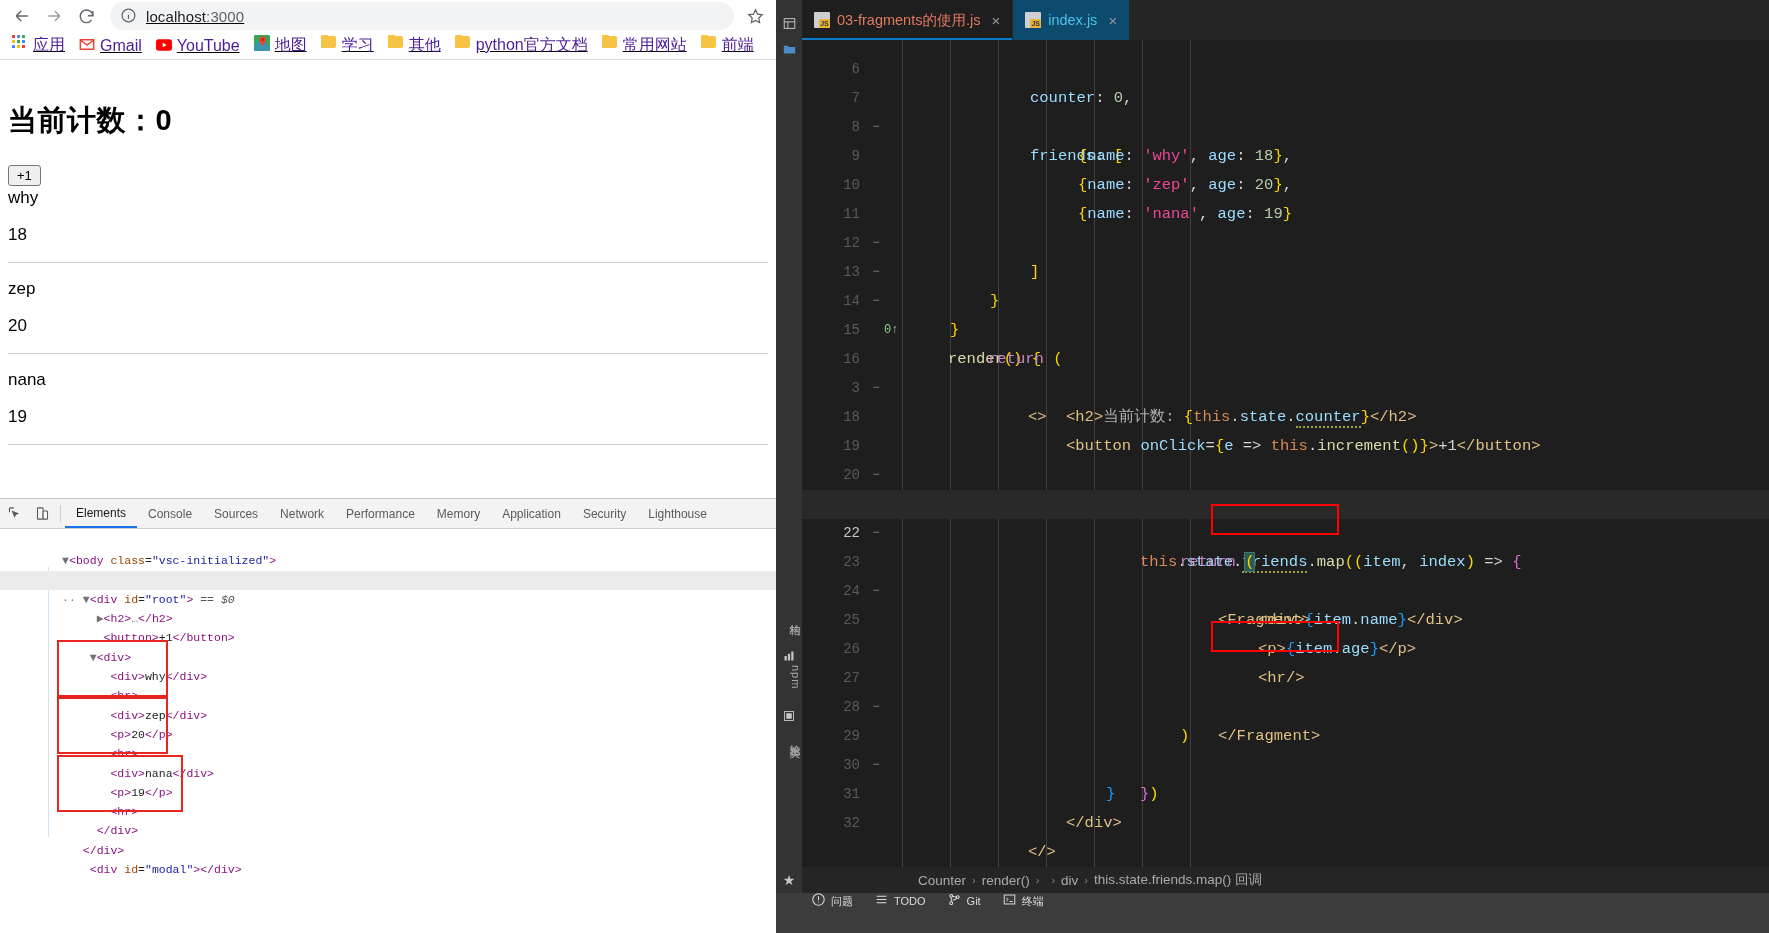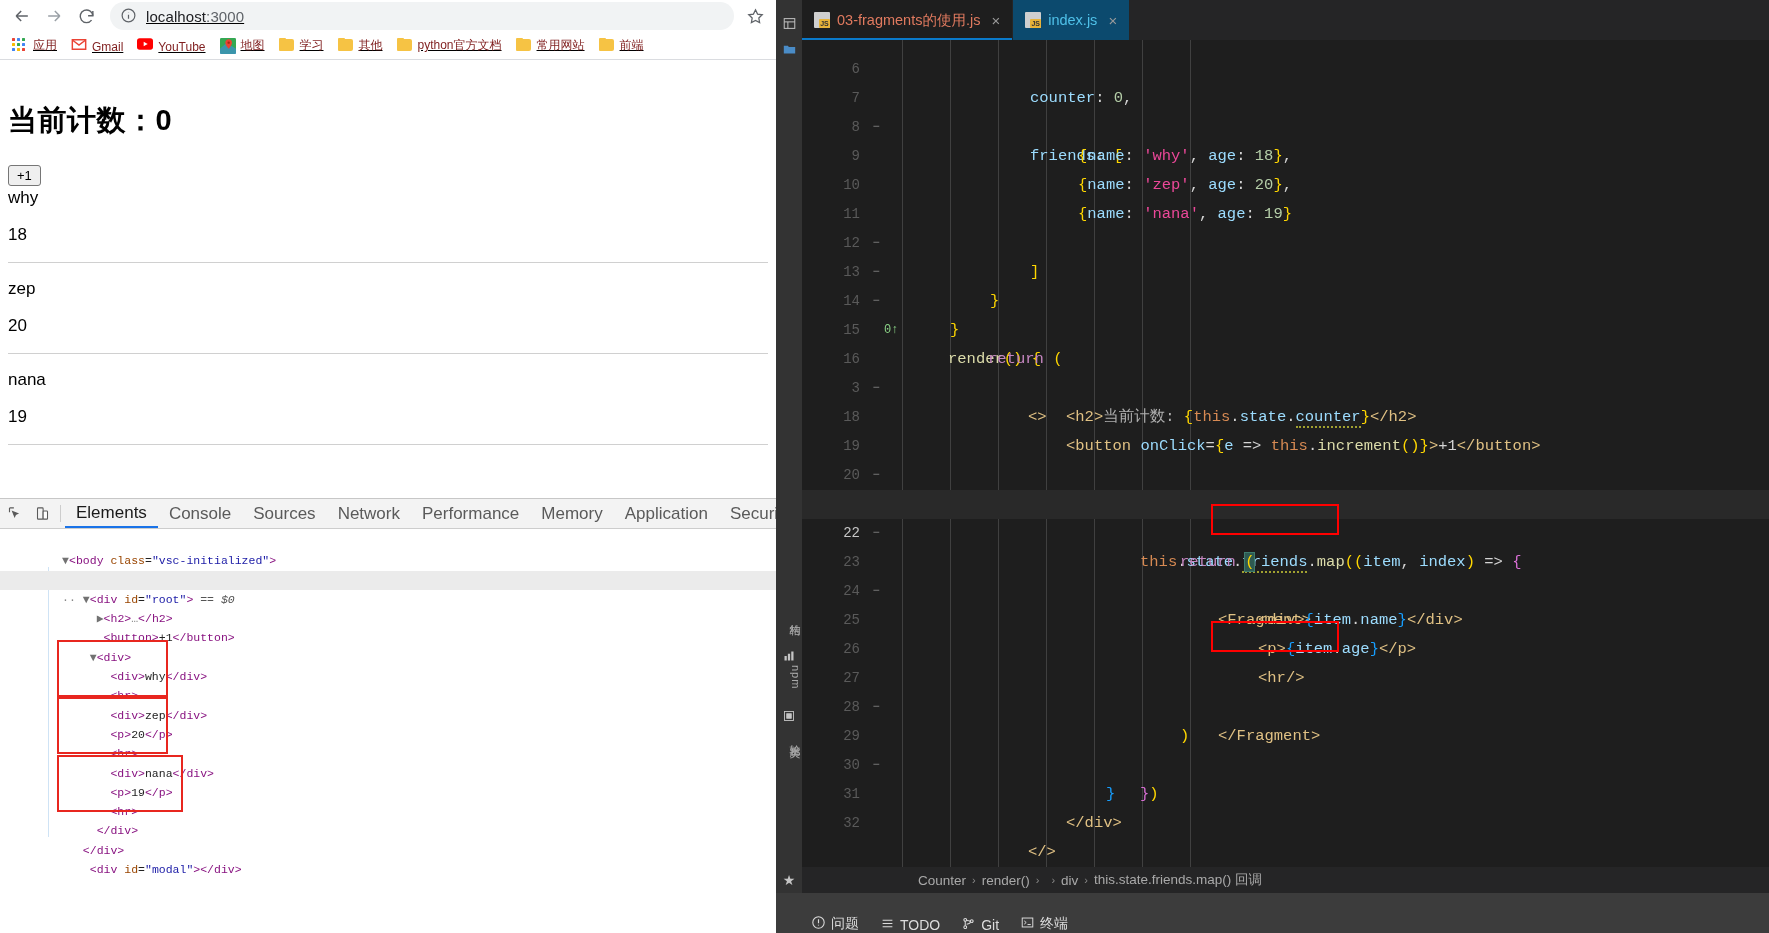"应用" .bm { align-items: flex-end -> flex-start; color: #7f1d1d -> #4c1d95; font-size: 12px -> 16px }
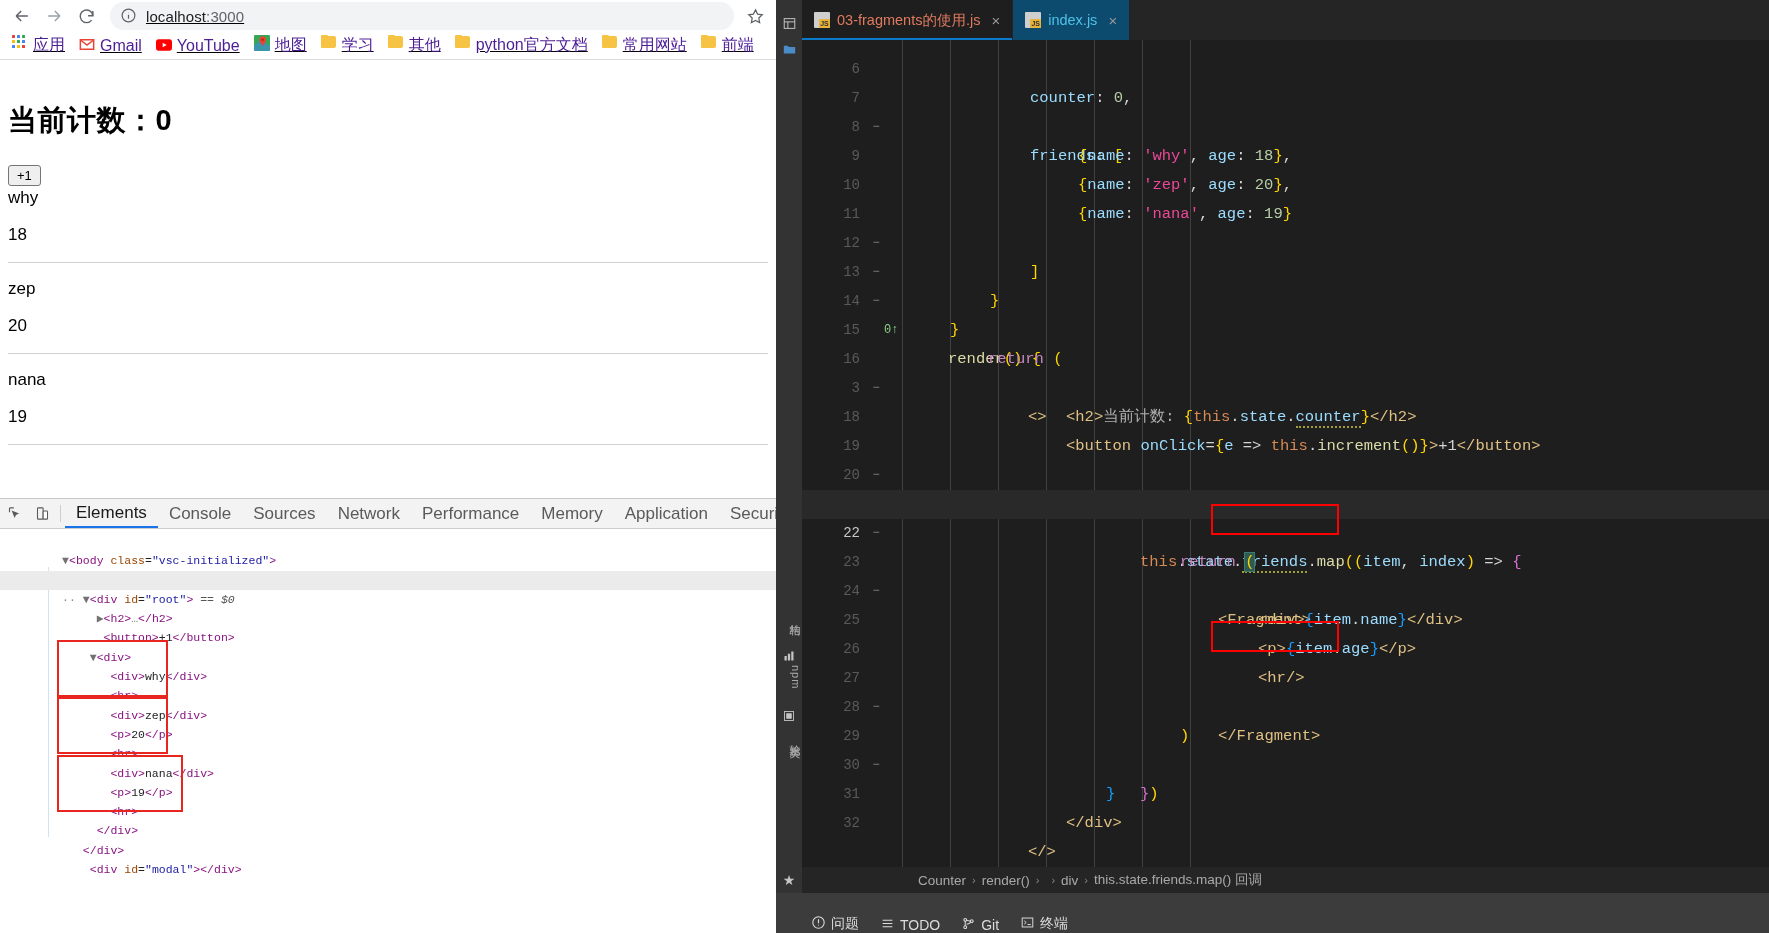"Elements" .dt-tab { font-size: 17px -> 12px }
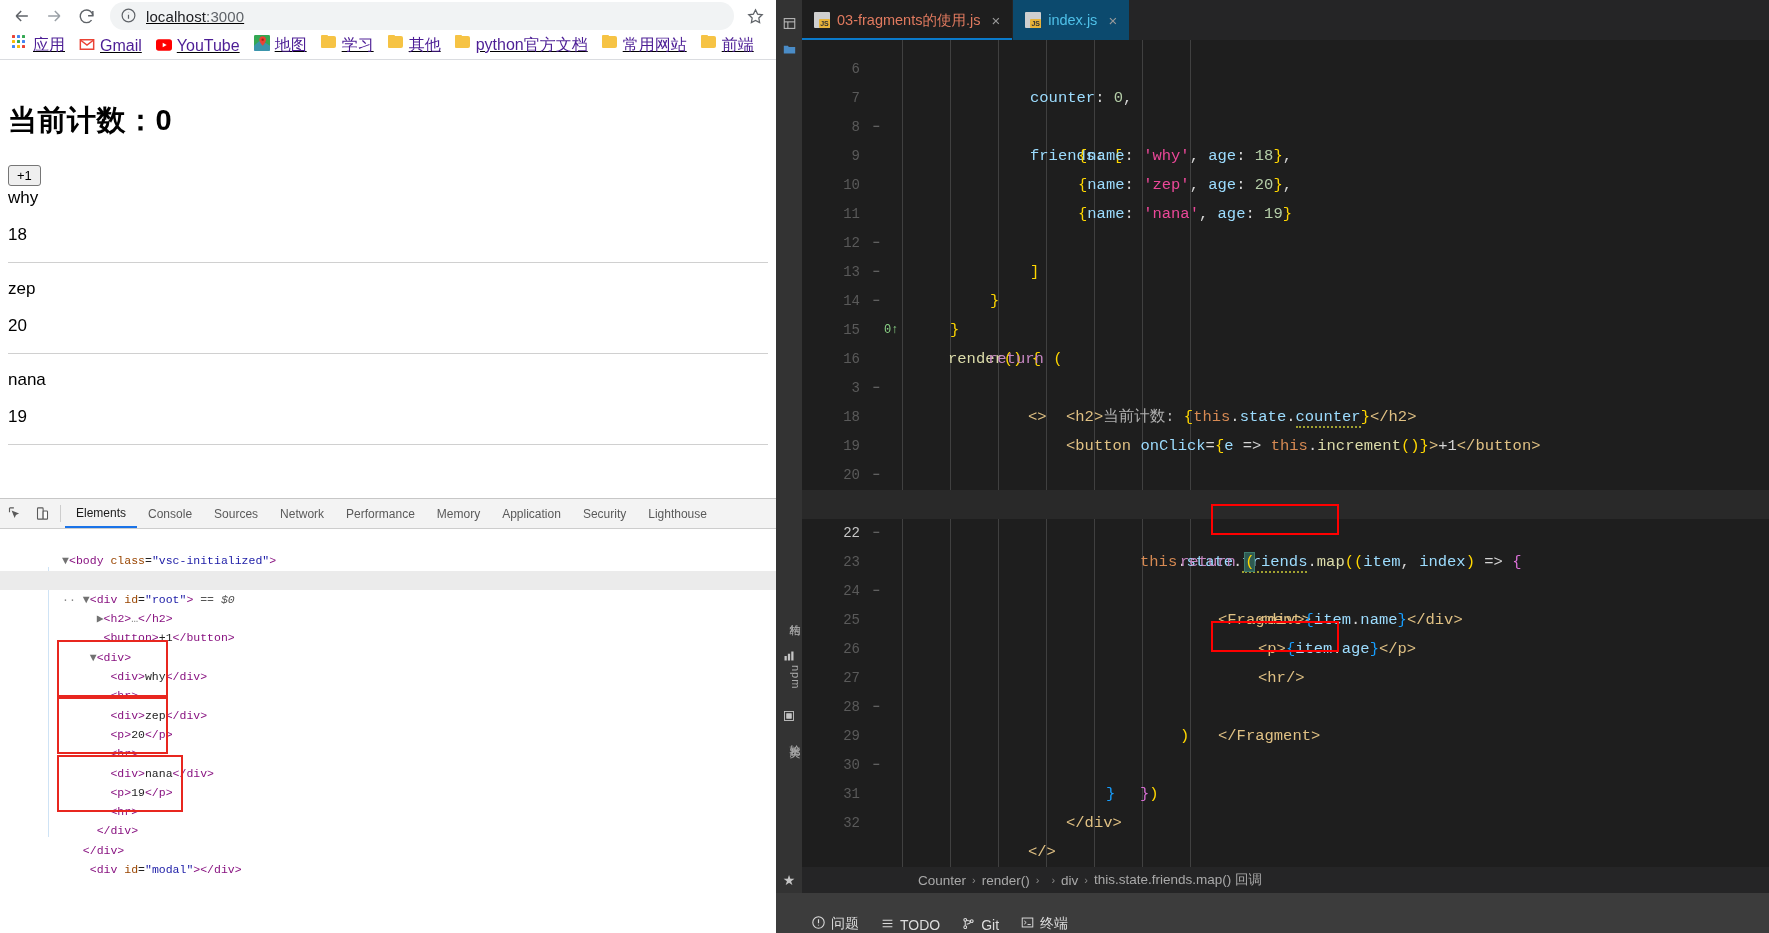"问题" .vs-status { align-items: flex-end -> flex-start; font-size: 14px -> 11px }
